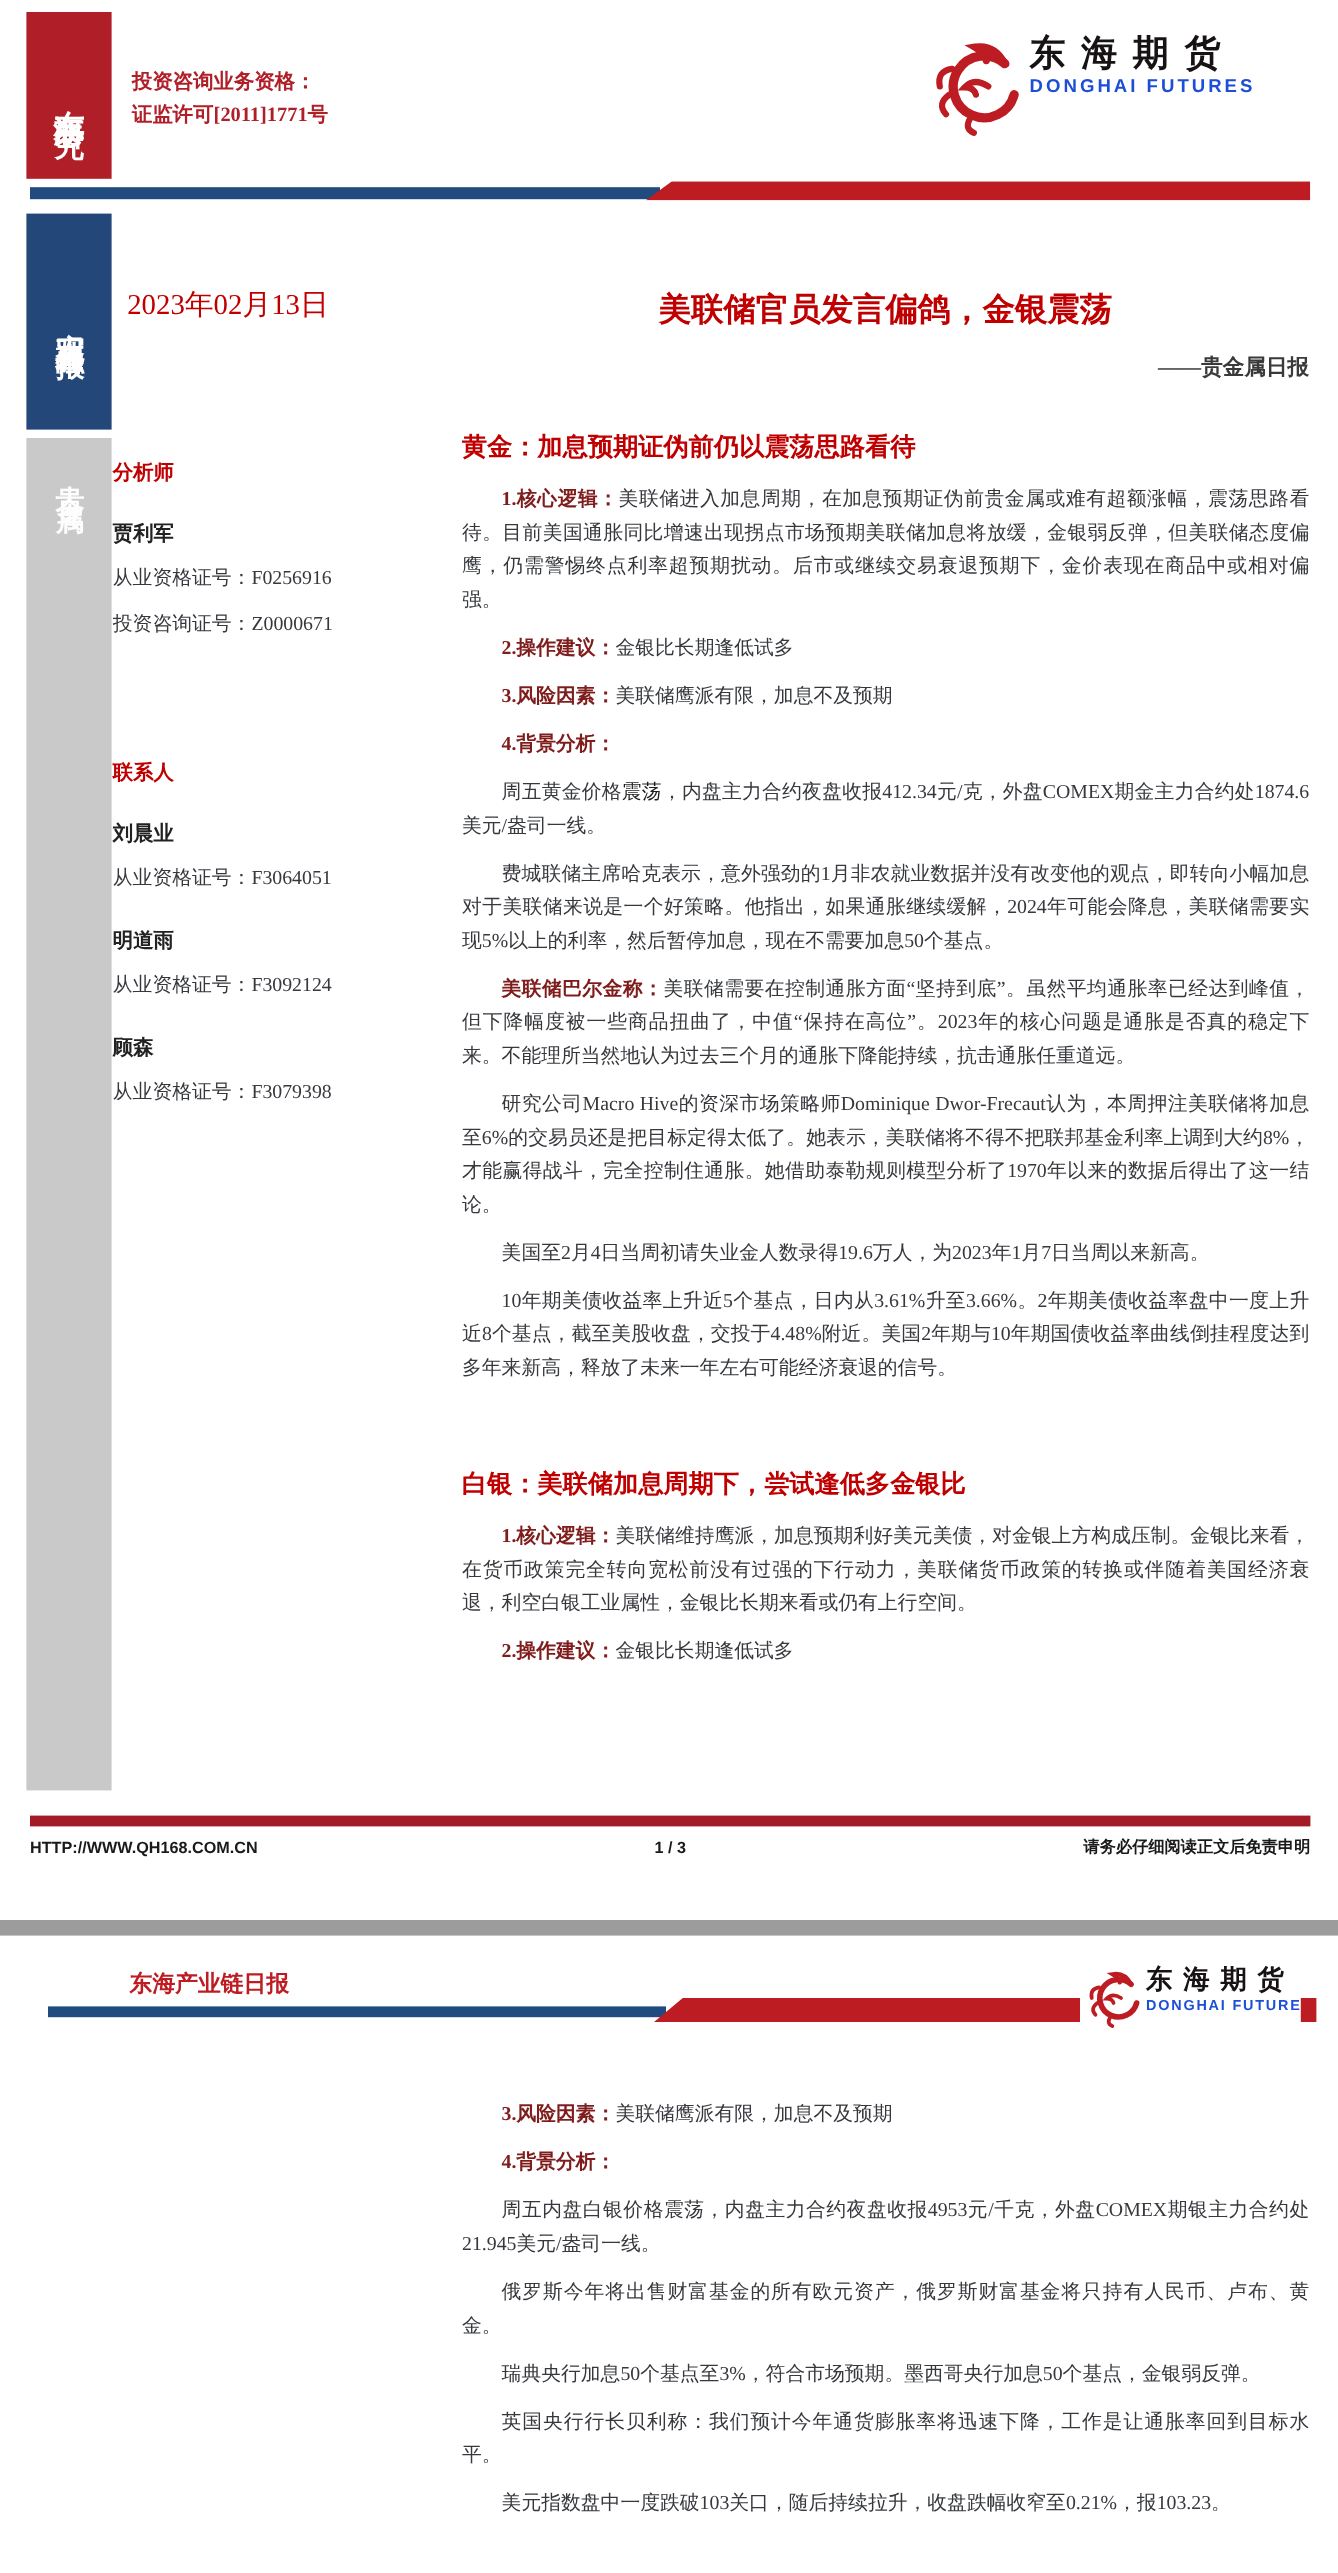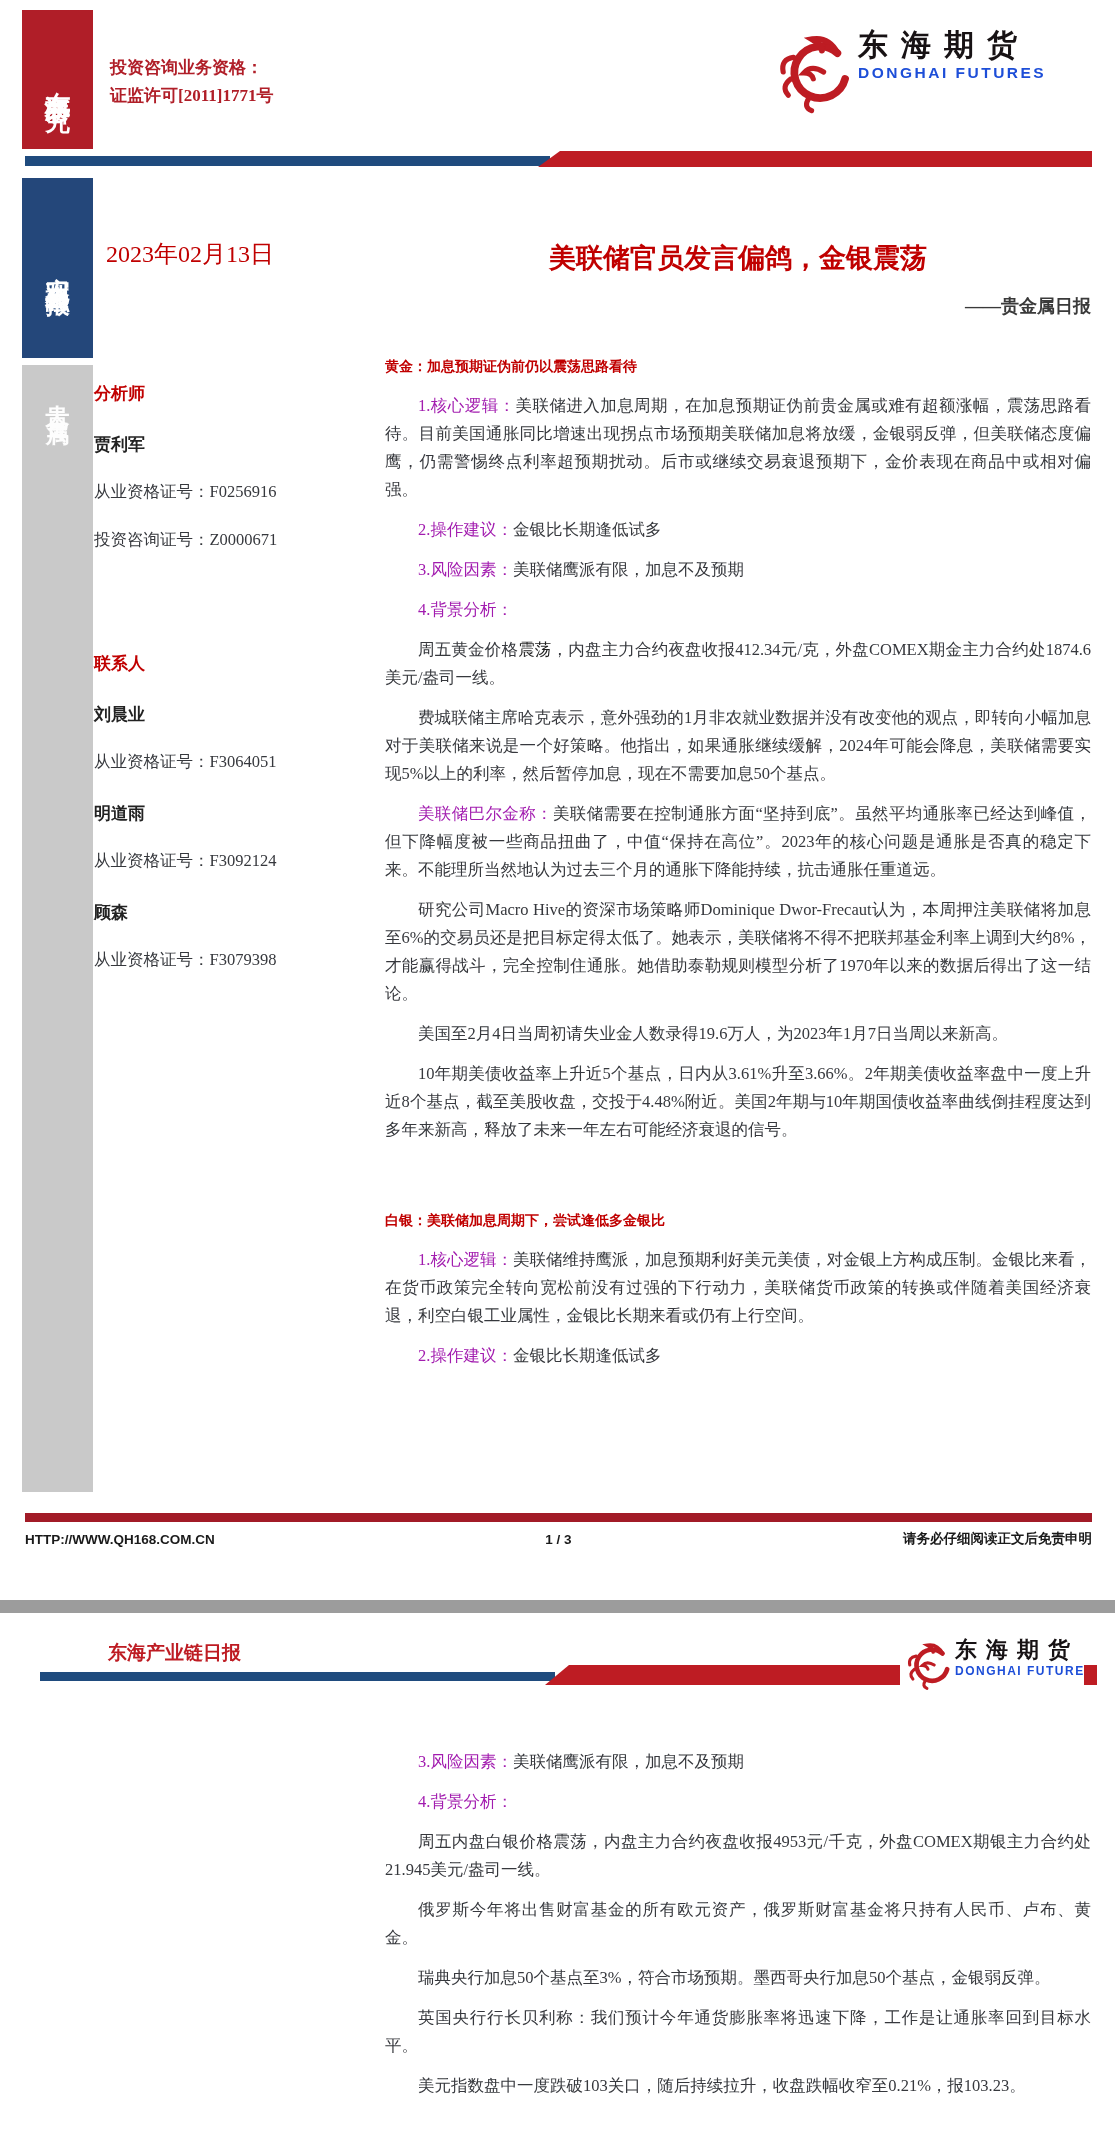"黄金：加息预期证伪前仍以震荡思路看待" h2.sec { font-size: 14px -> 21px }
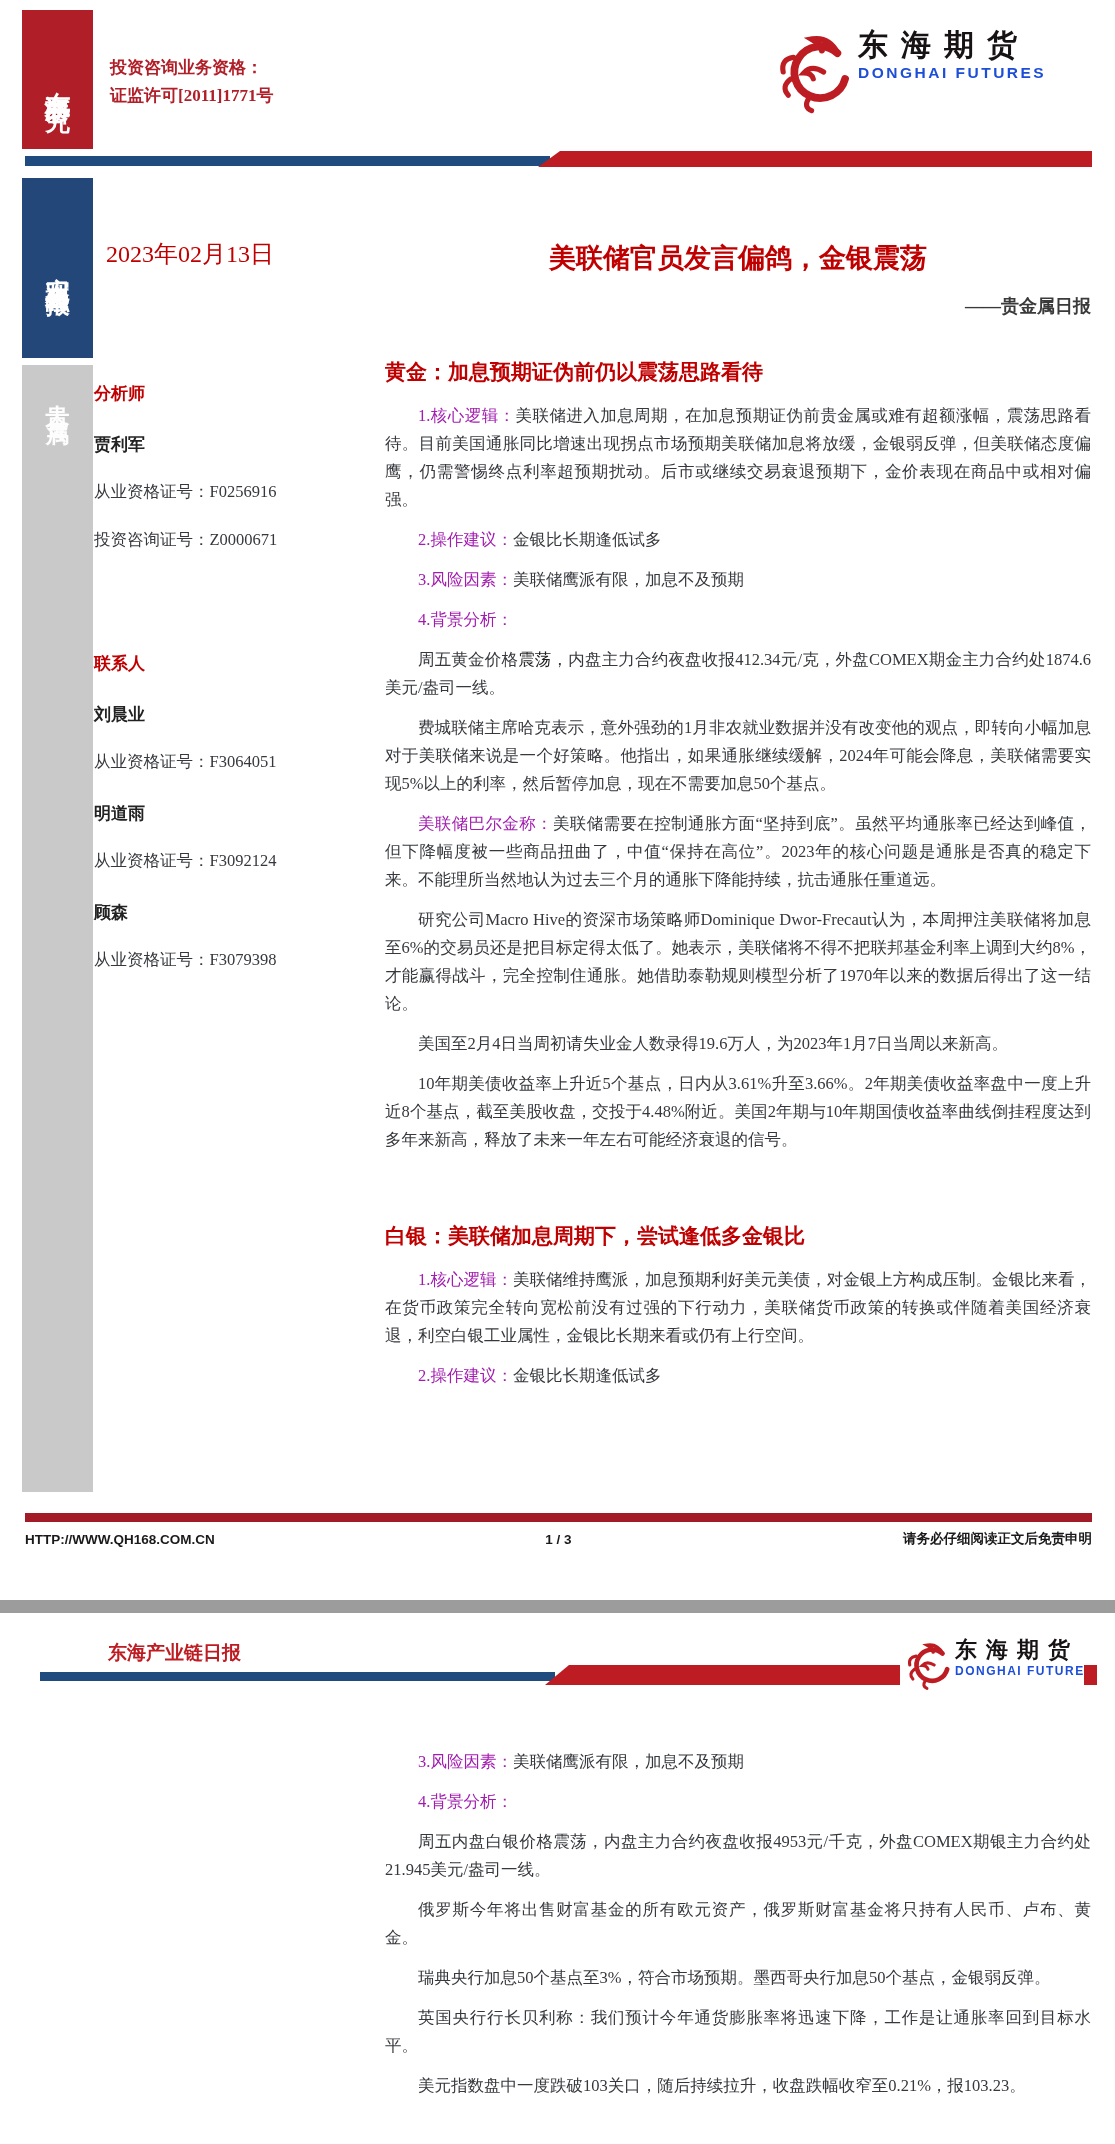"1.核心逻辑：" .lbl { color: #a21caf -> #7f1d1d; font-weight: normal -> bold }
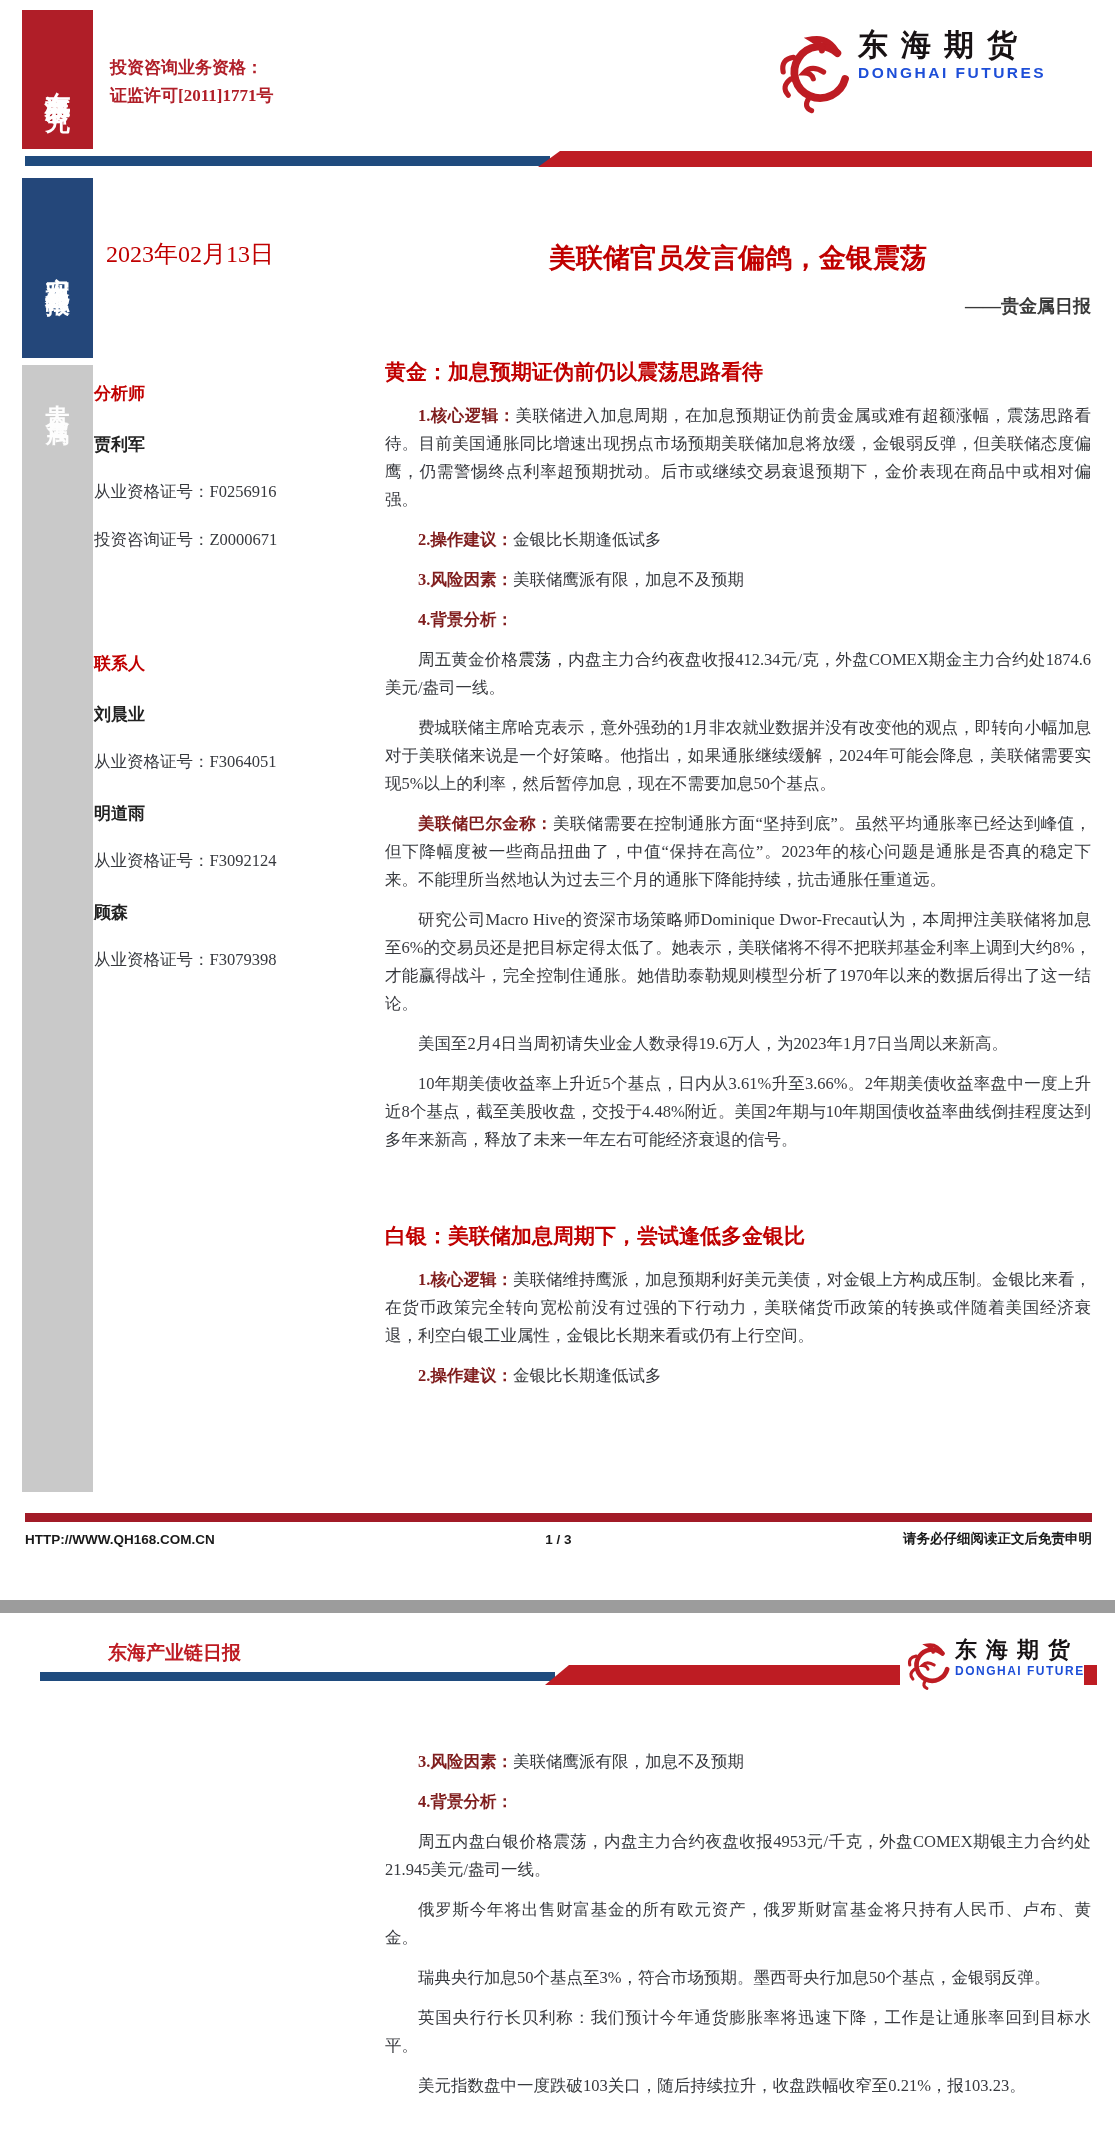"从业资格证号：F0256916" .info-col .cert { margin-top: 24px -> 14px }
